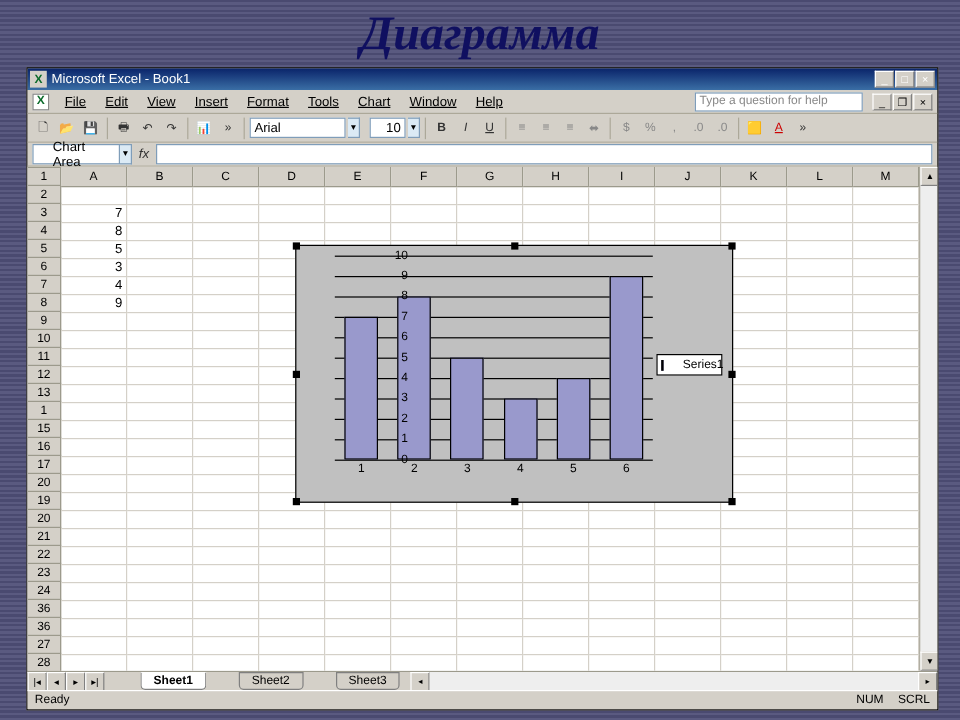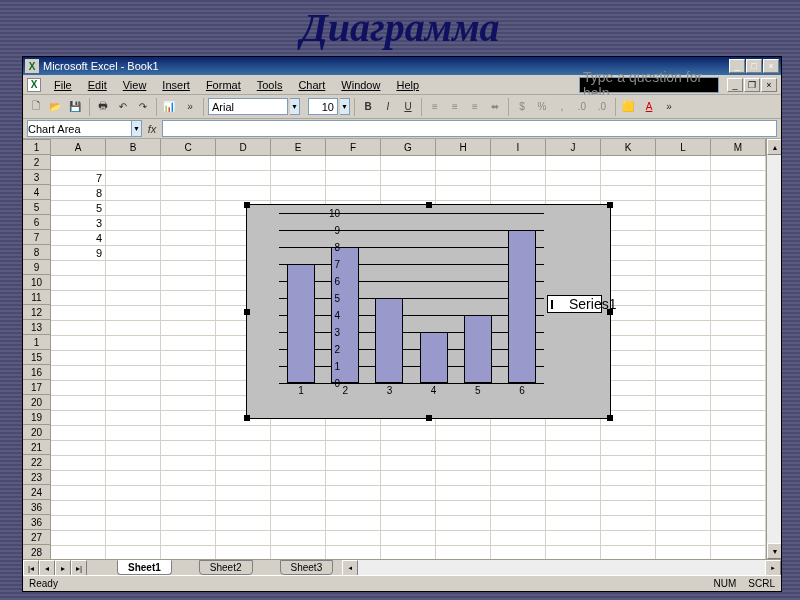"Type a question for help" .helpbox { background: #000000 -> #ffffff; font-size: 14px -> 10px }
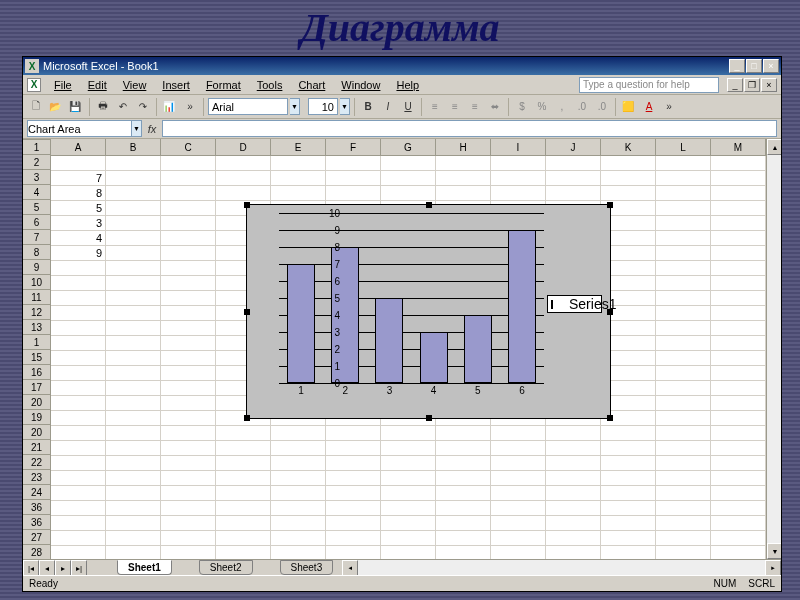"Chart Area" .namebox { padding: 0 0 -> 0 16px; width: 105px -> 73px }
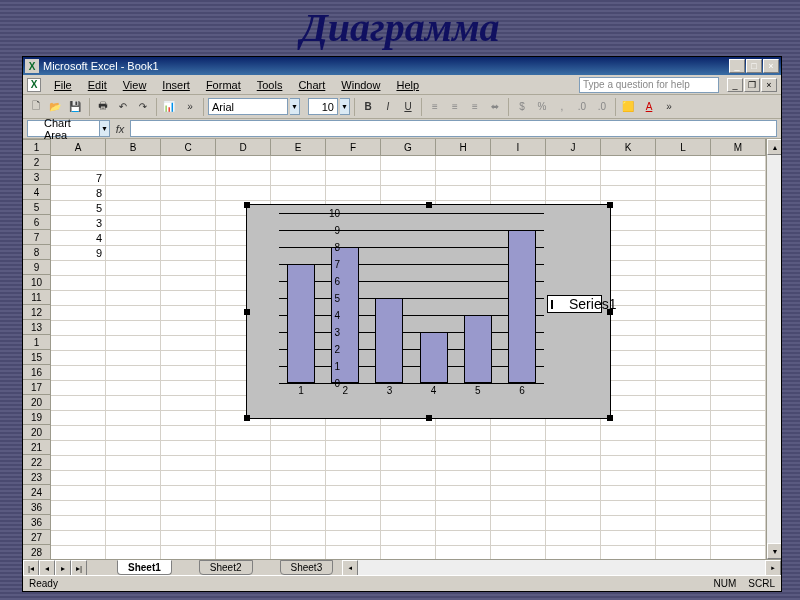"Series1" .legend { font-size: 14px -> 10px }
